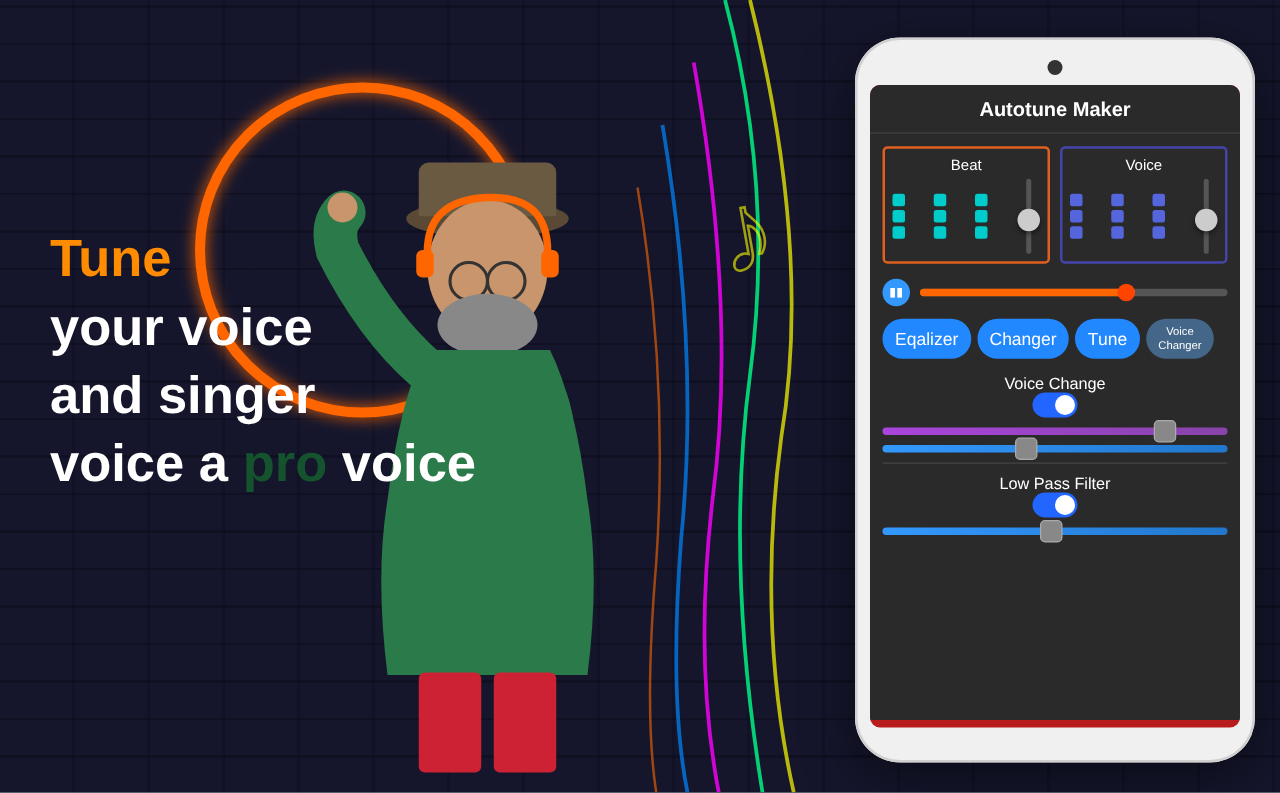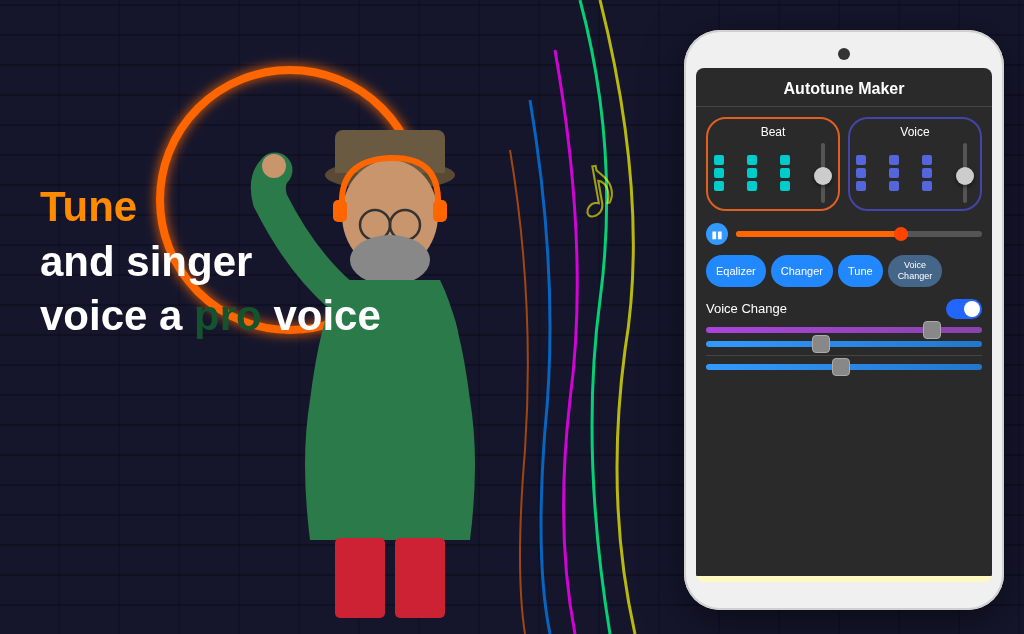"Autotune Maker" .phone-screen { background: #fef9c3 -> #b91c1c }
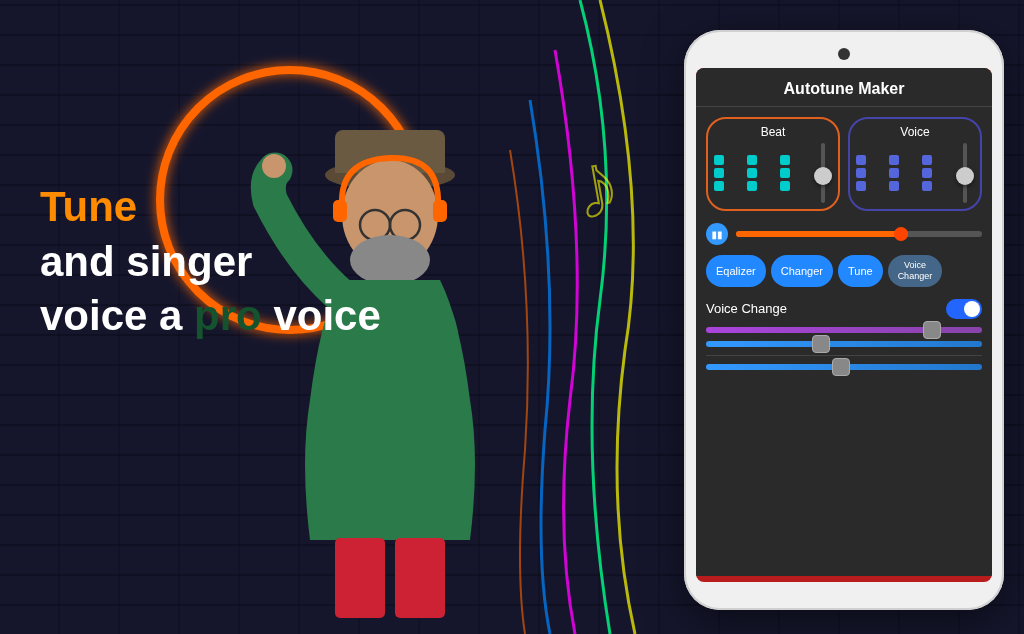"Beat" .audio-card { border-radius: 20px -> 4px }
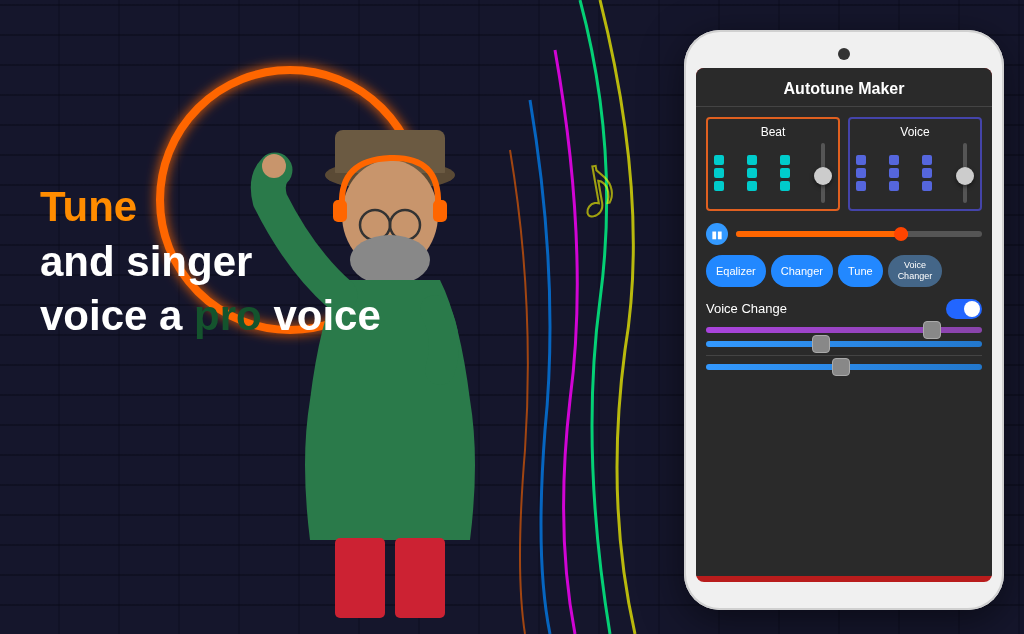"your voice" div { html: none -> <div>your voice</div> }
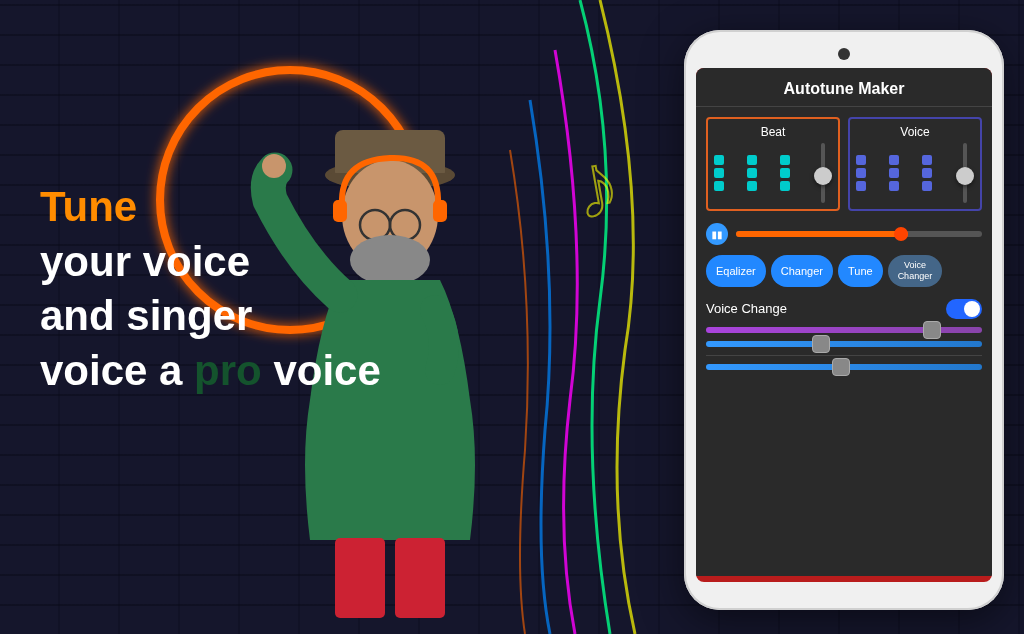"Eqalizer" .filter-btn { font-size: 11px -> 14px }
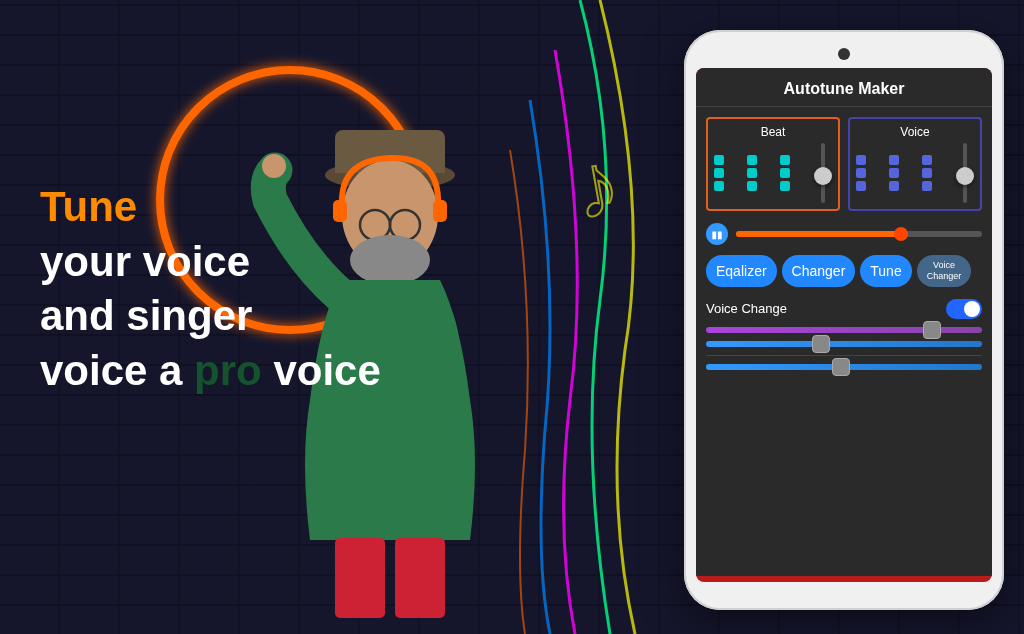"Voice Change" .section-row { flex-direction: none -> column }
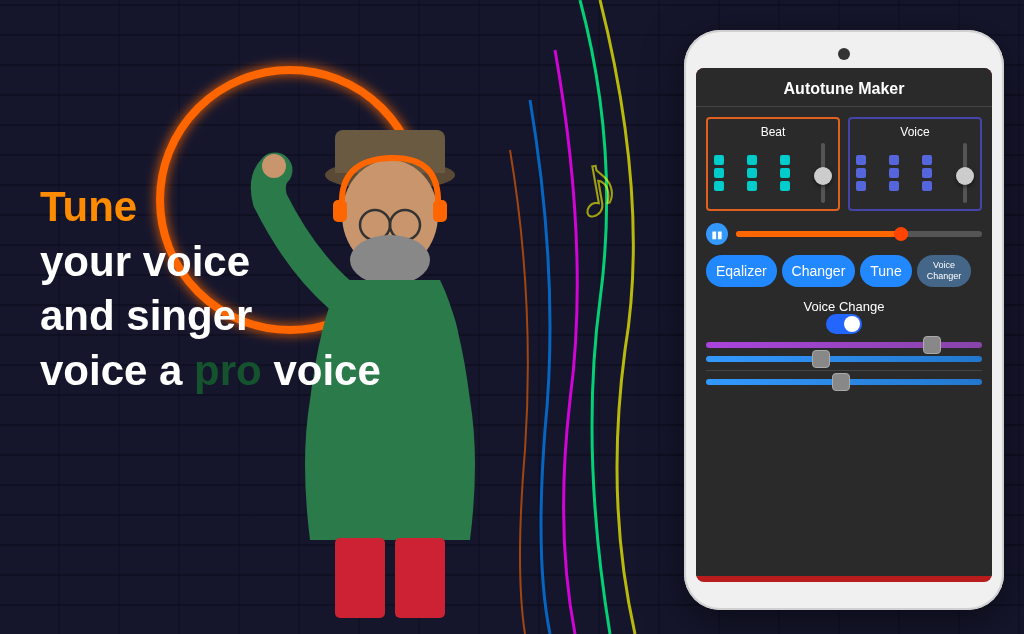"Low Pass Filter" div.section-row { html: none -> <div> <span>Low Pass Filter</span> <div> <div></div> </div> </div> }
